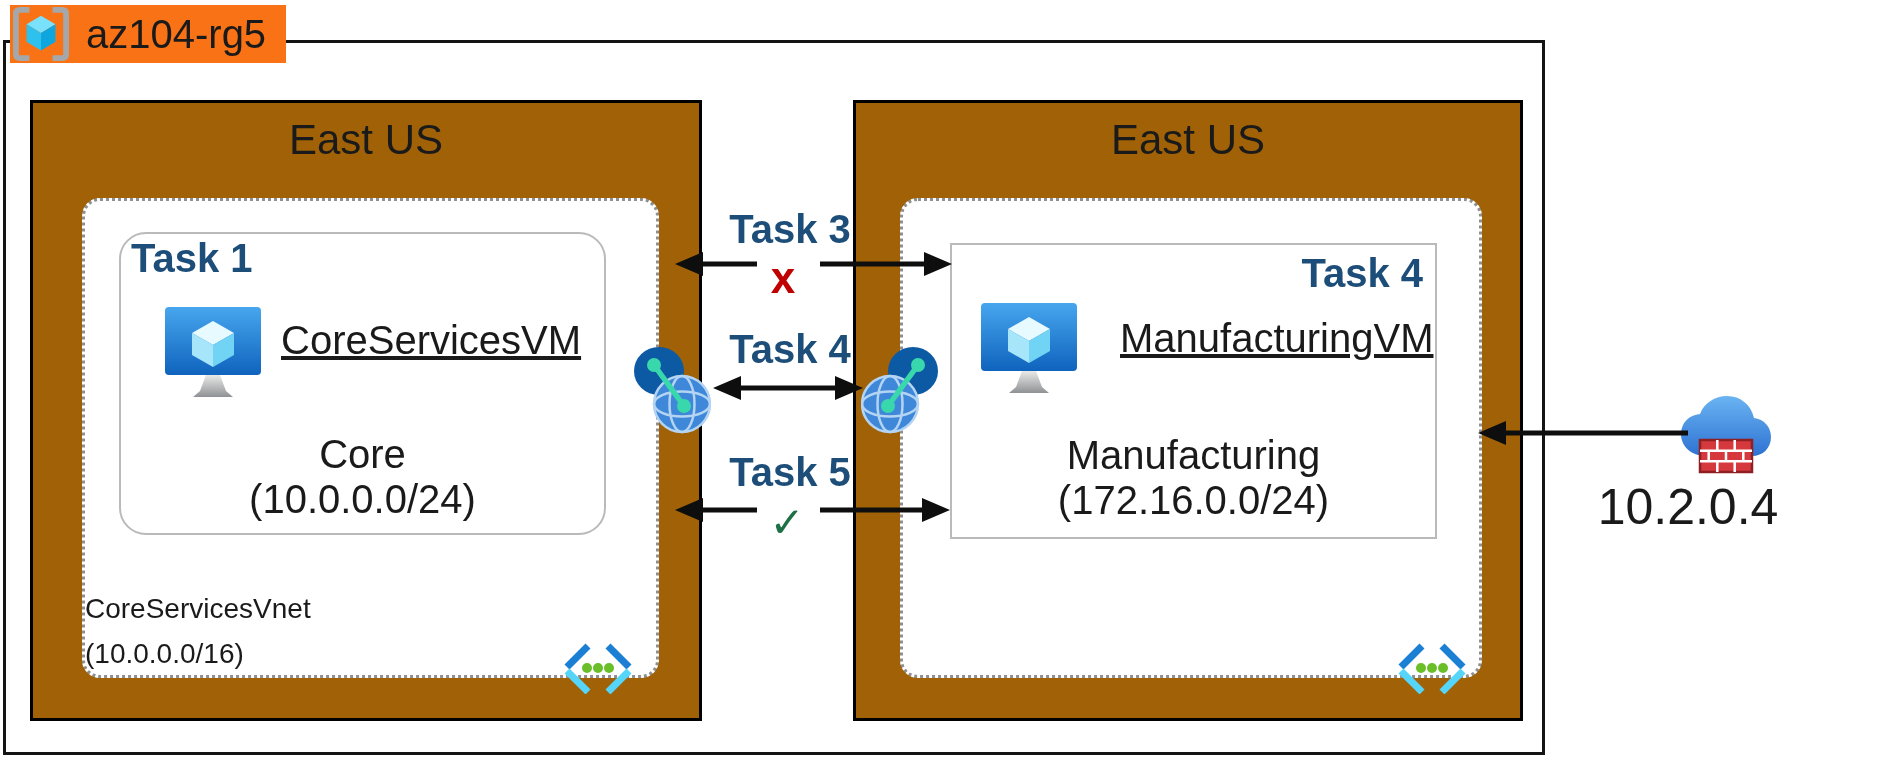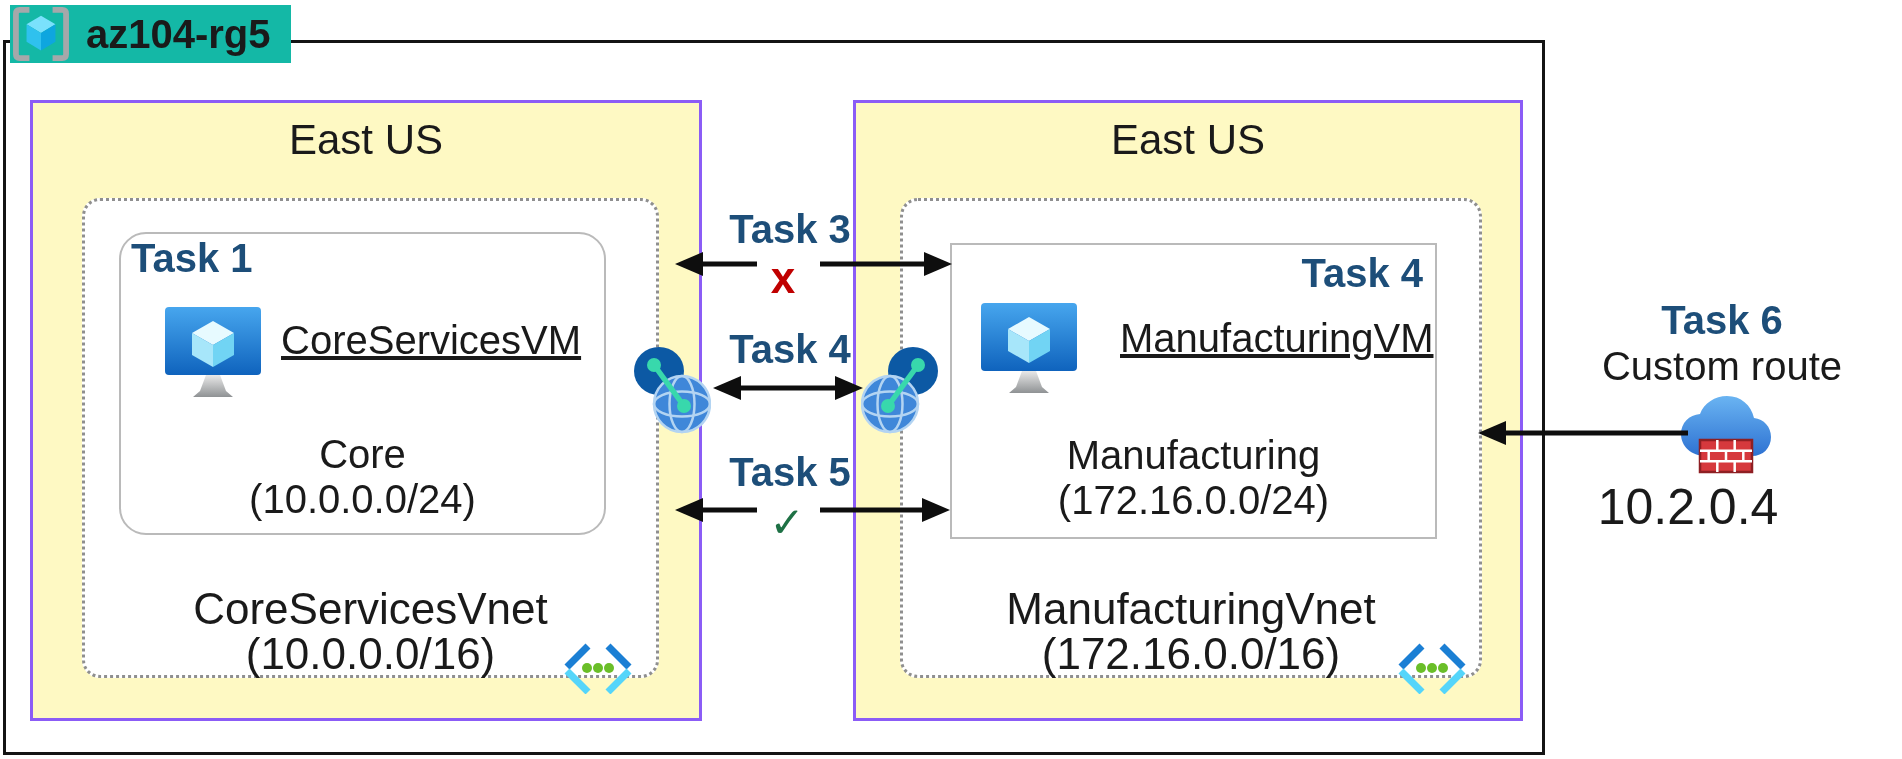"az104-rg5" .rg-label { background: #14b8a6 -> #f97316; font-weight: bold -> none }
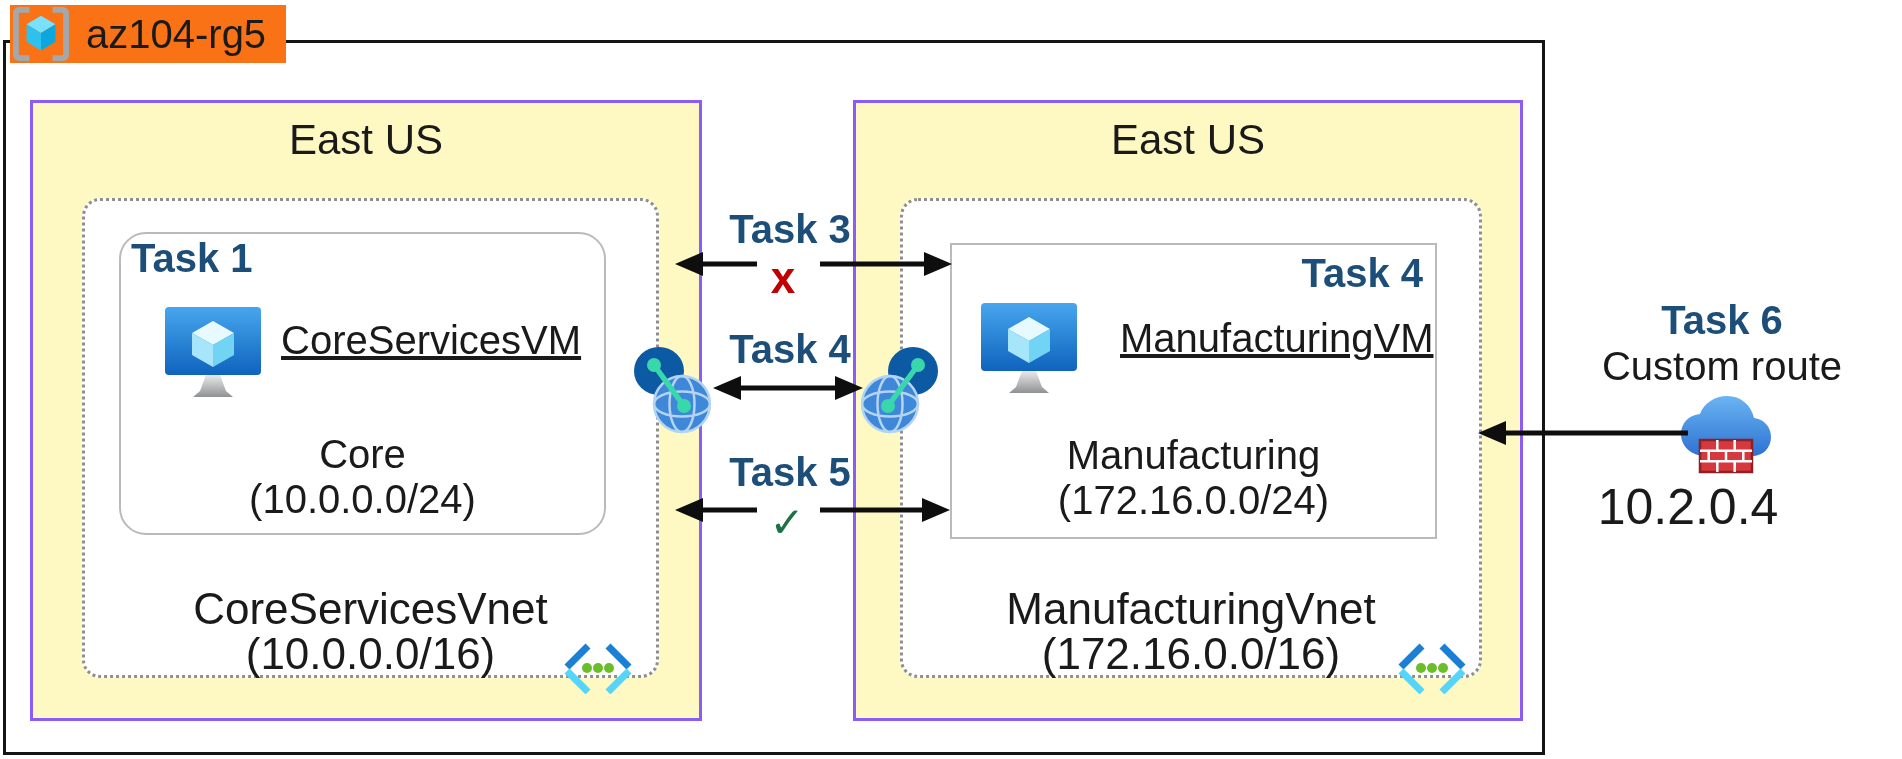"East US" .region { background: #fef9c3 -> #a16207; border: 3px solid #8b5cf6 -> 3px solid #000000 }
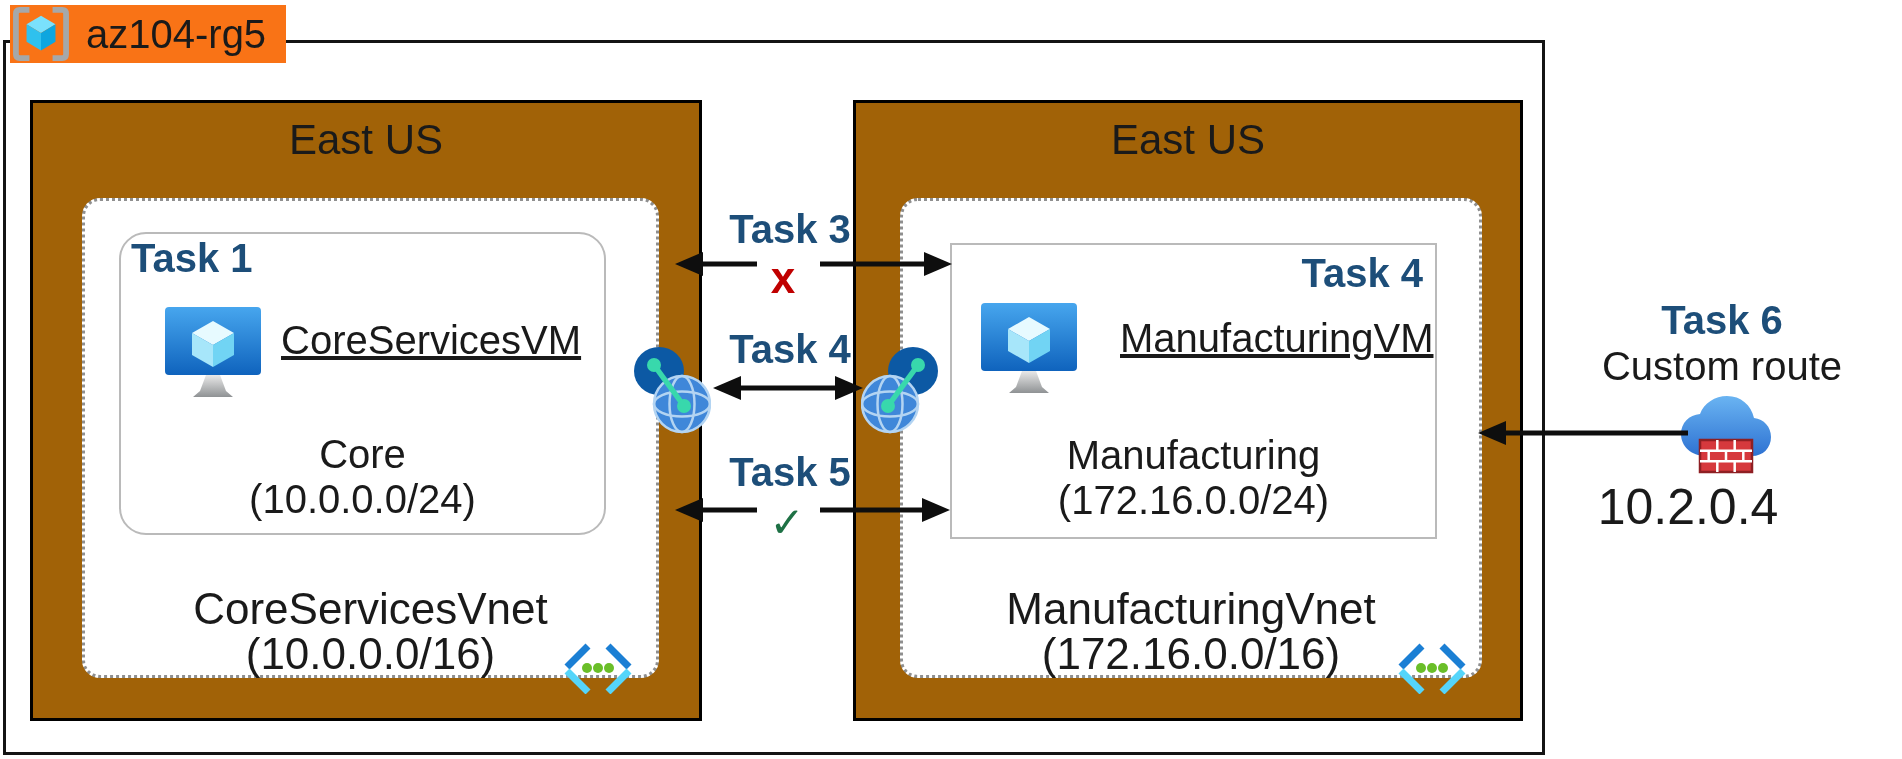"Task 6" div.abs { html: <div> <div>Task 6</div> <div>Custom route</div> </div> -> none }
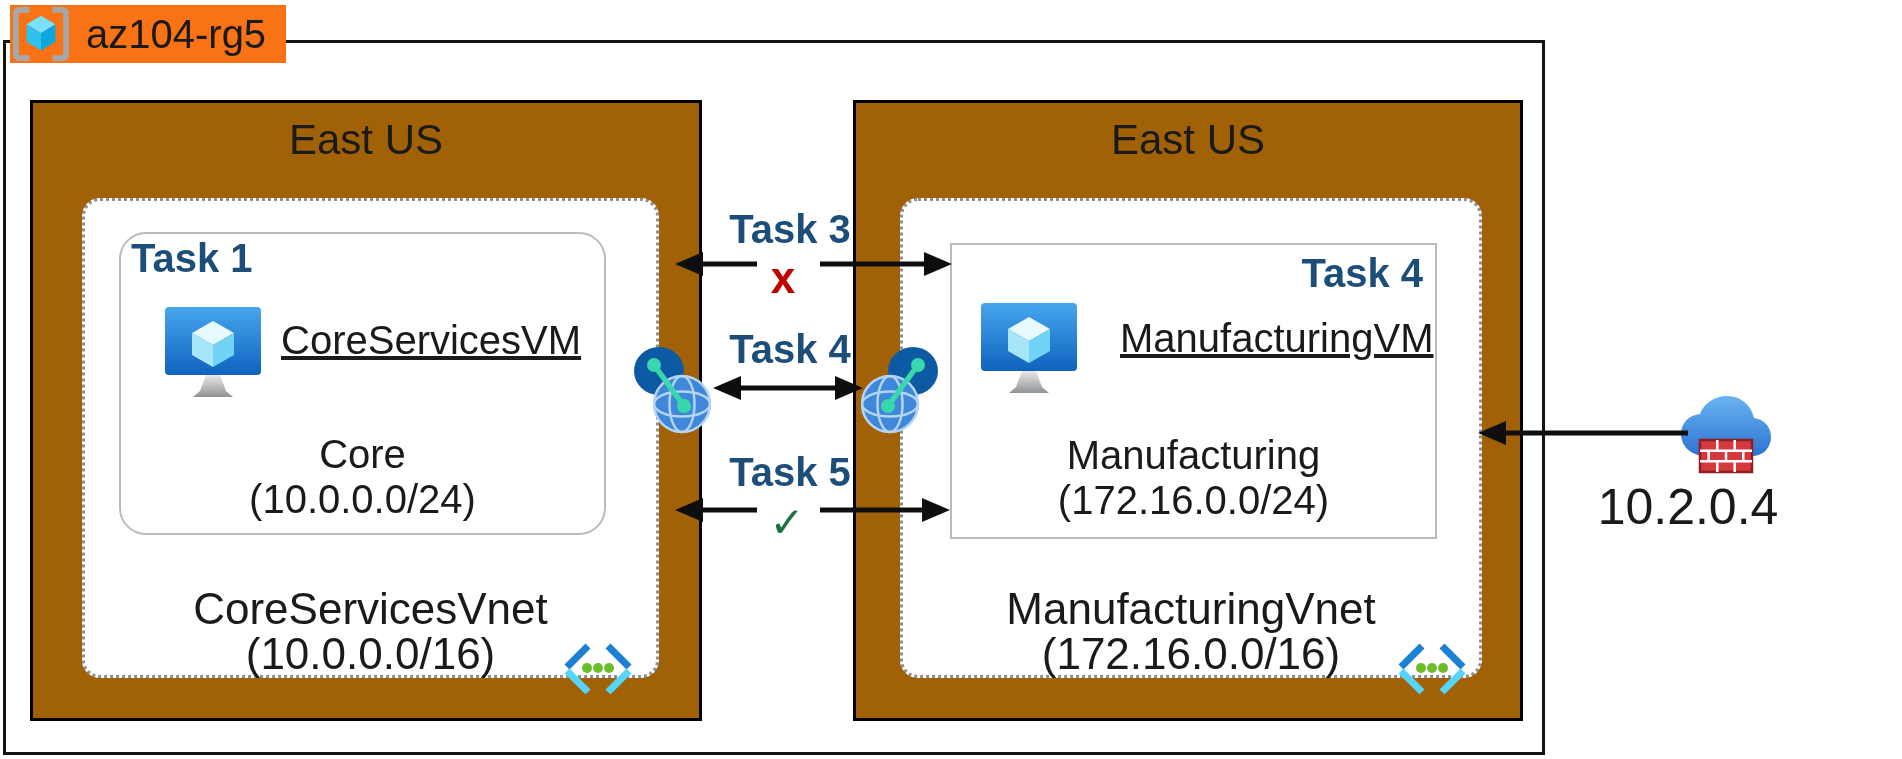"CoreServicesVnet" .vnet-label { font-size: 44px -> 28px; text-align: center -> none }
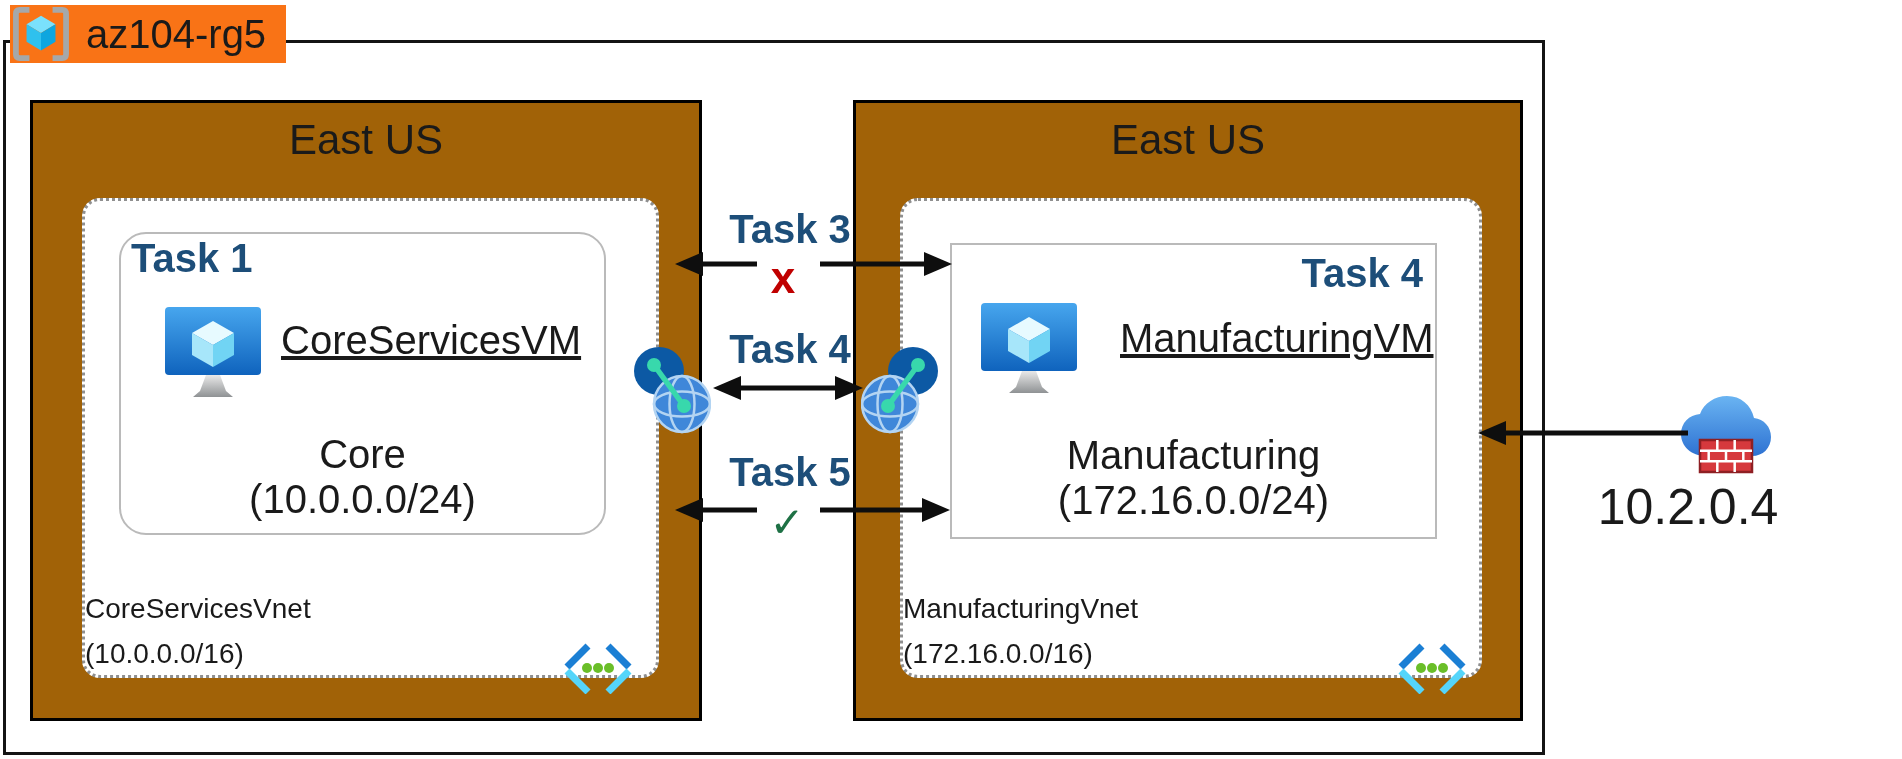"ManufacturingVnet" div.abs { html: <div> <div>ManufacturingVnet</div> <div>(172.16.0.0/16)</div> </div> -> none }
